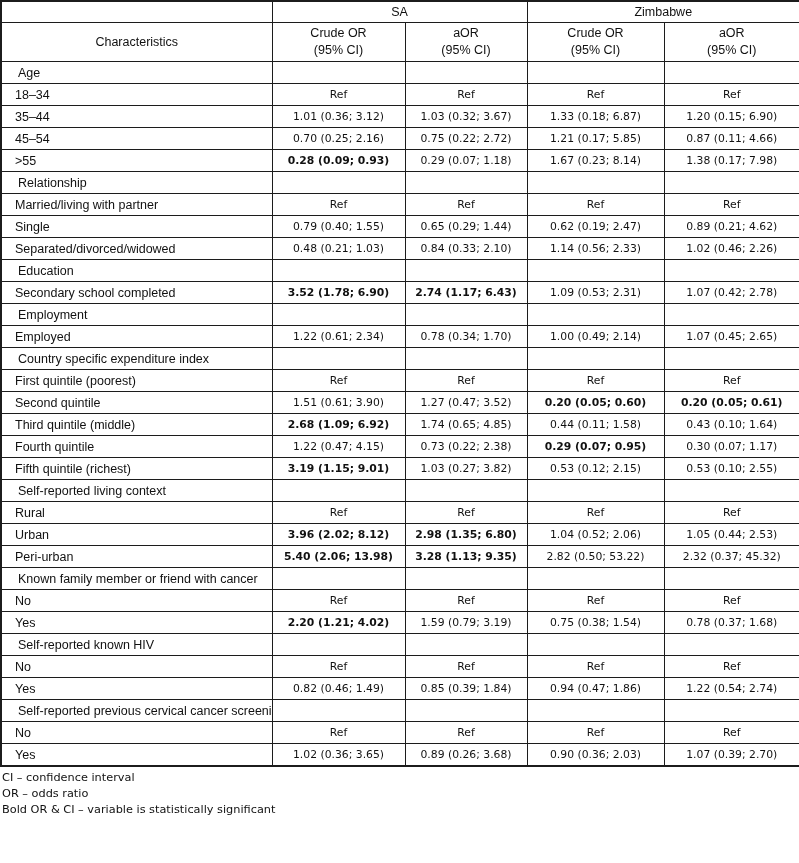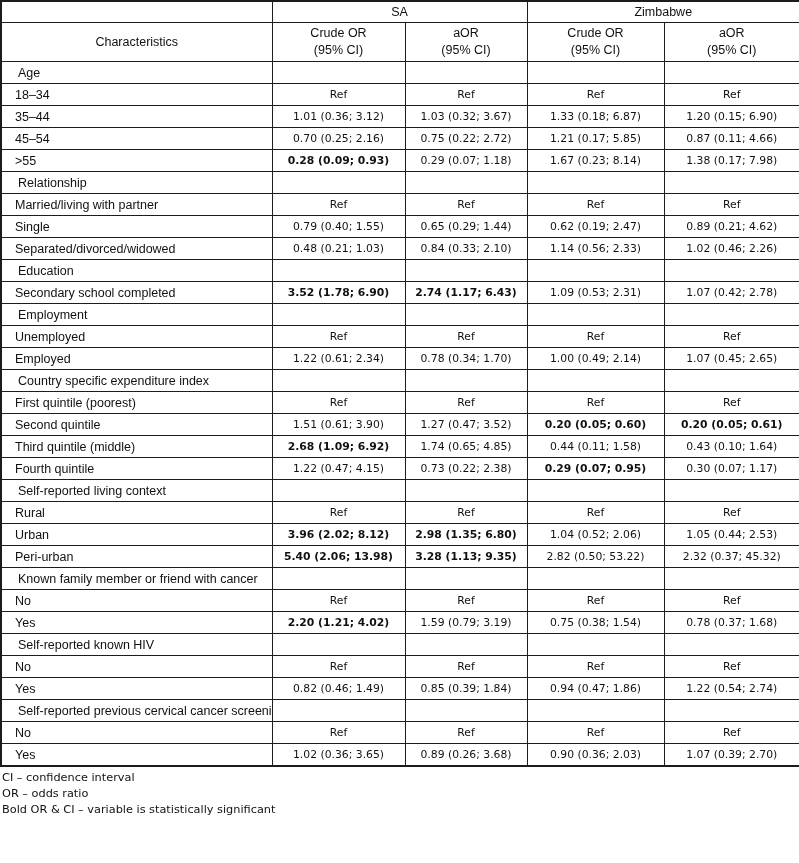"Unemployed" tr { html: <tr> <td>Unemployed</td> <td>Ref</td> <td>Ref</td> <td>Ref</td> <td>Ref</td> </tr> -> none }
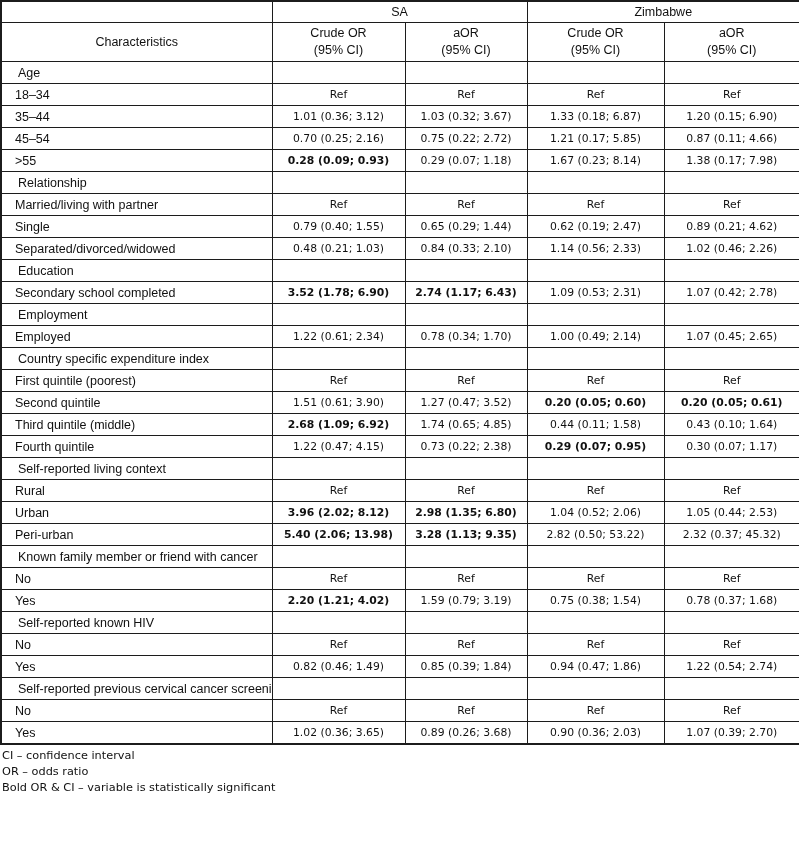"Fifth quintile (richest)" tr { html: none -> <tr> <td>Fifth quintile (richest)</td> <td>3.19 (1.15; 9.01)</td> <td>1.03 (0.27; 3.82)</td> <td>0.53 (0.12; 2.15)</td> <td>0.53 (0.10; 2.55)</td> </tr> }
